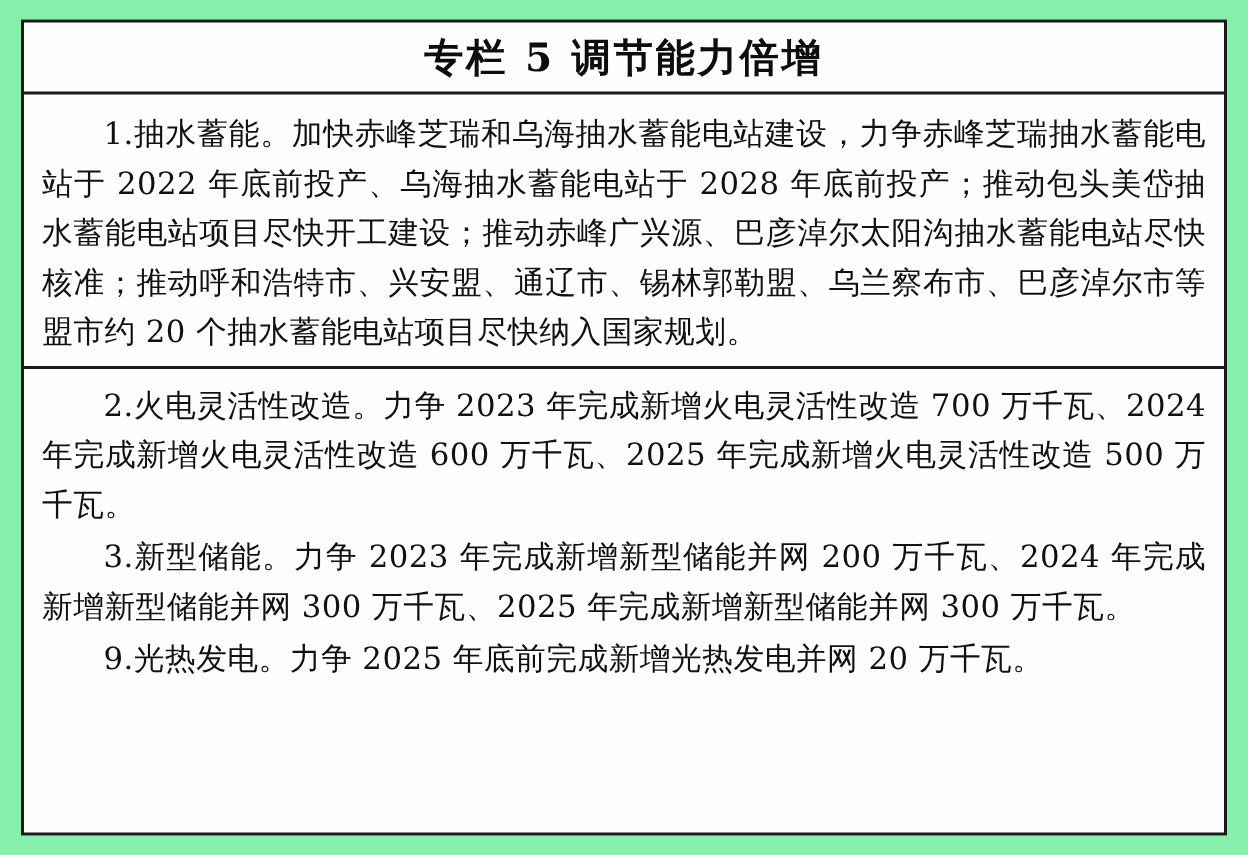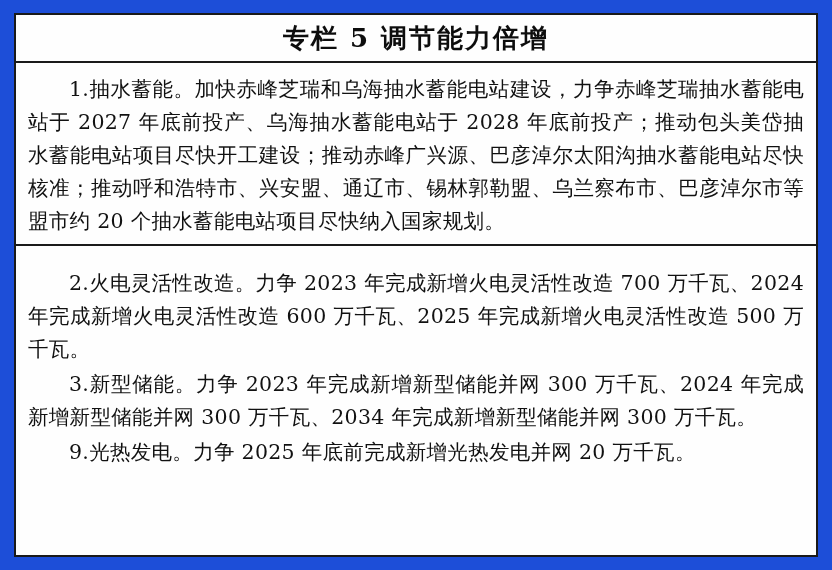"专栏 5 调节能力倍增" .page { background: #1d4ed8 -> #86efac }
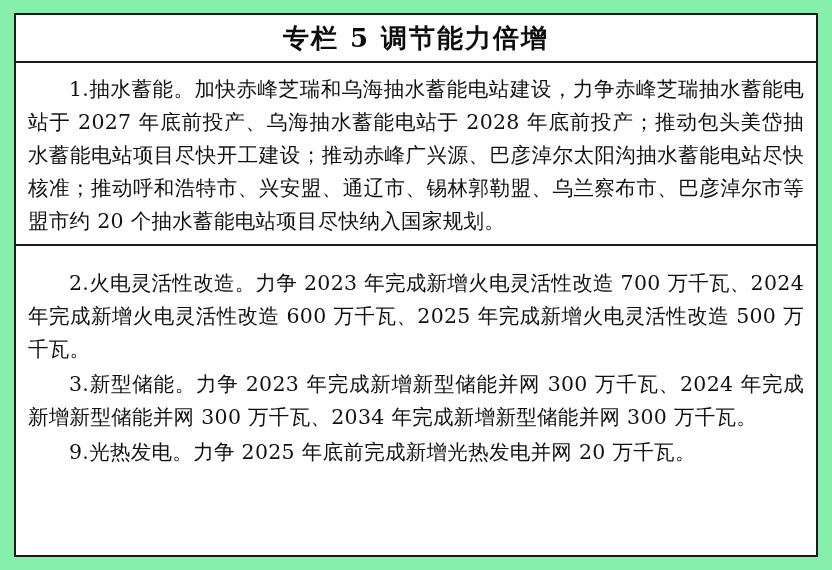"1.抽水蓄能。加快赤峰芝瑞和乌海抽水蓄能电站建设，力争赤峰芝瑞抽水蓄能电站于" p.para { text: 2027 -> 2022 }
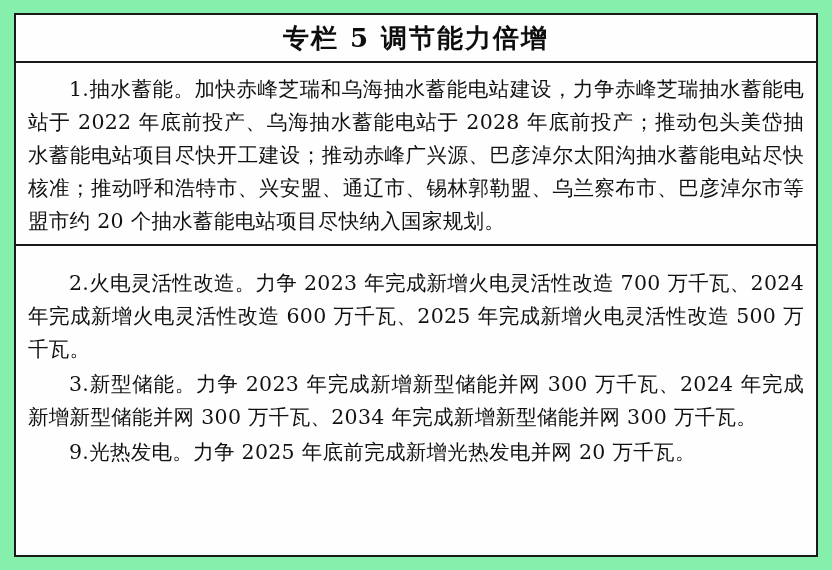"2.火电灵活性改造。力争 2023 年完成新增火电灵活性改造 700" .section-2 { padding-top: 21px -> 8px }
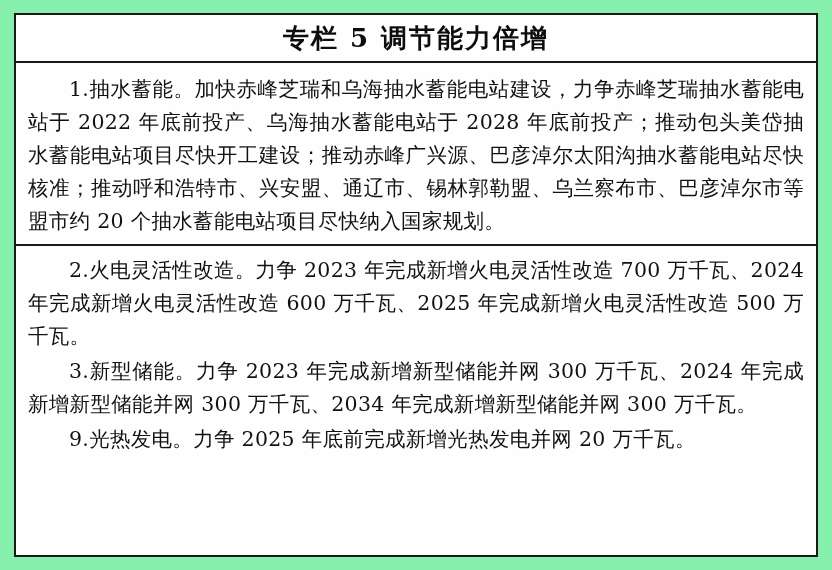"3.新型储能。力争 2023 年完成新增新型储能并网 300 万千瓦、2024" p.para { text: 300 万千瓦、2024 年完成新增新型储能并网 300 万千瓦、2034 -> 200 万千瓦、2024 年完成新增新型储能并网 300 万千瓦、2025 }
